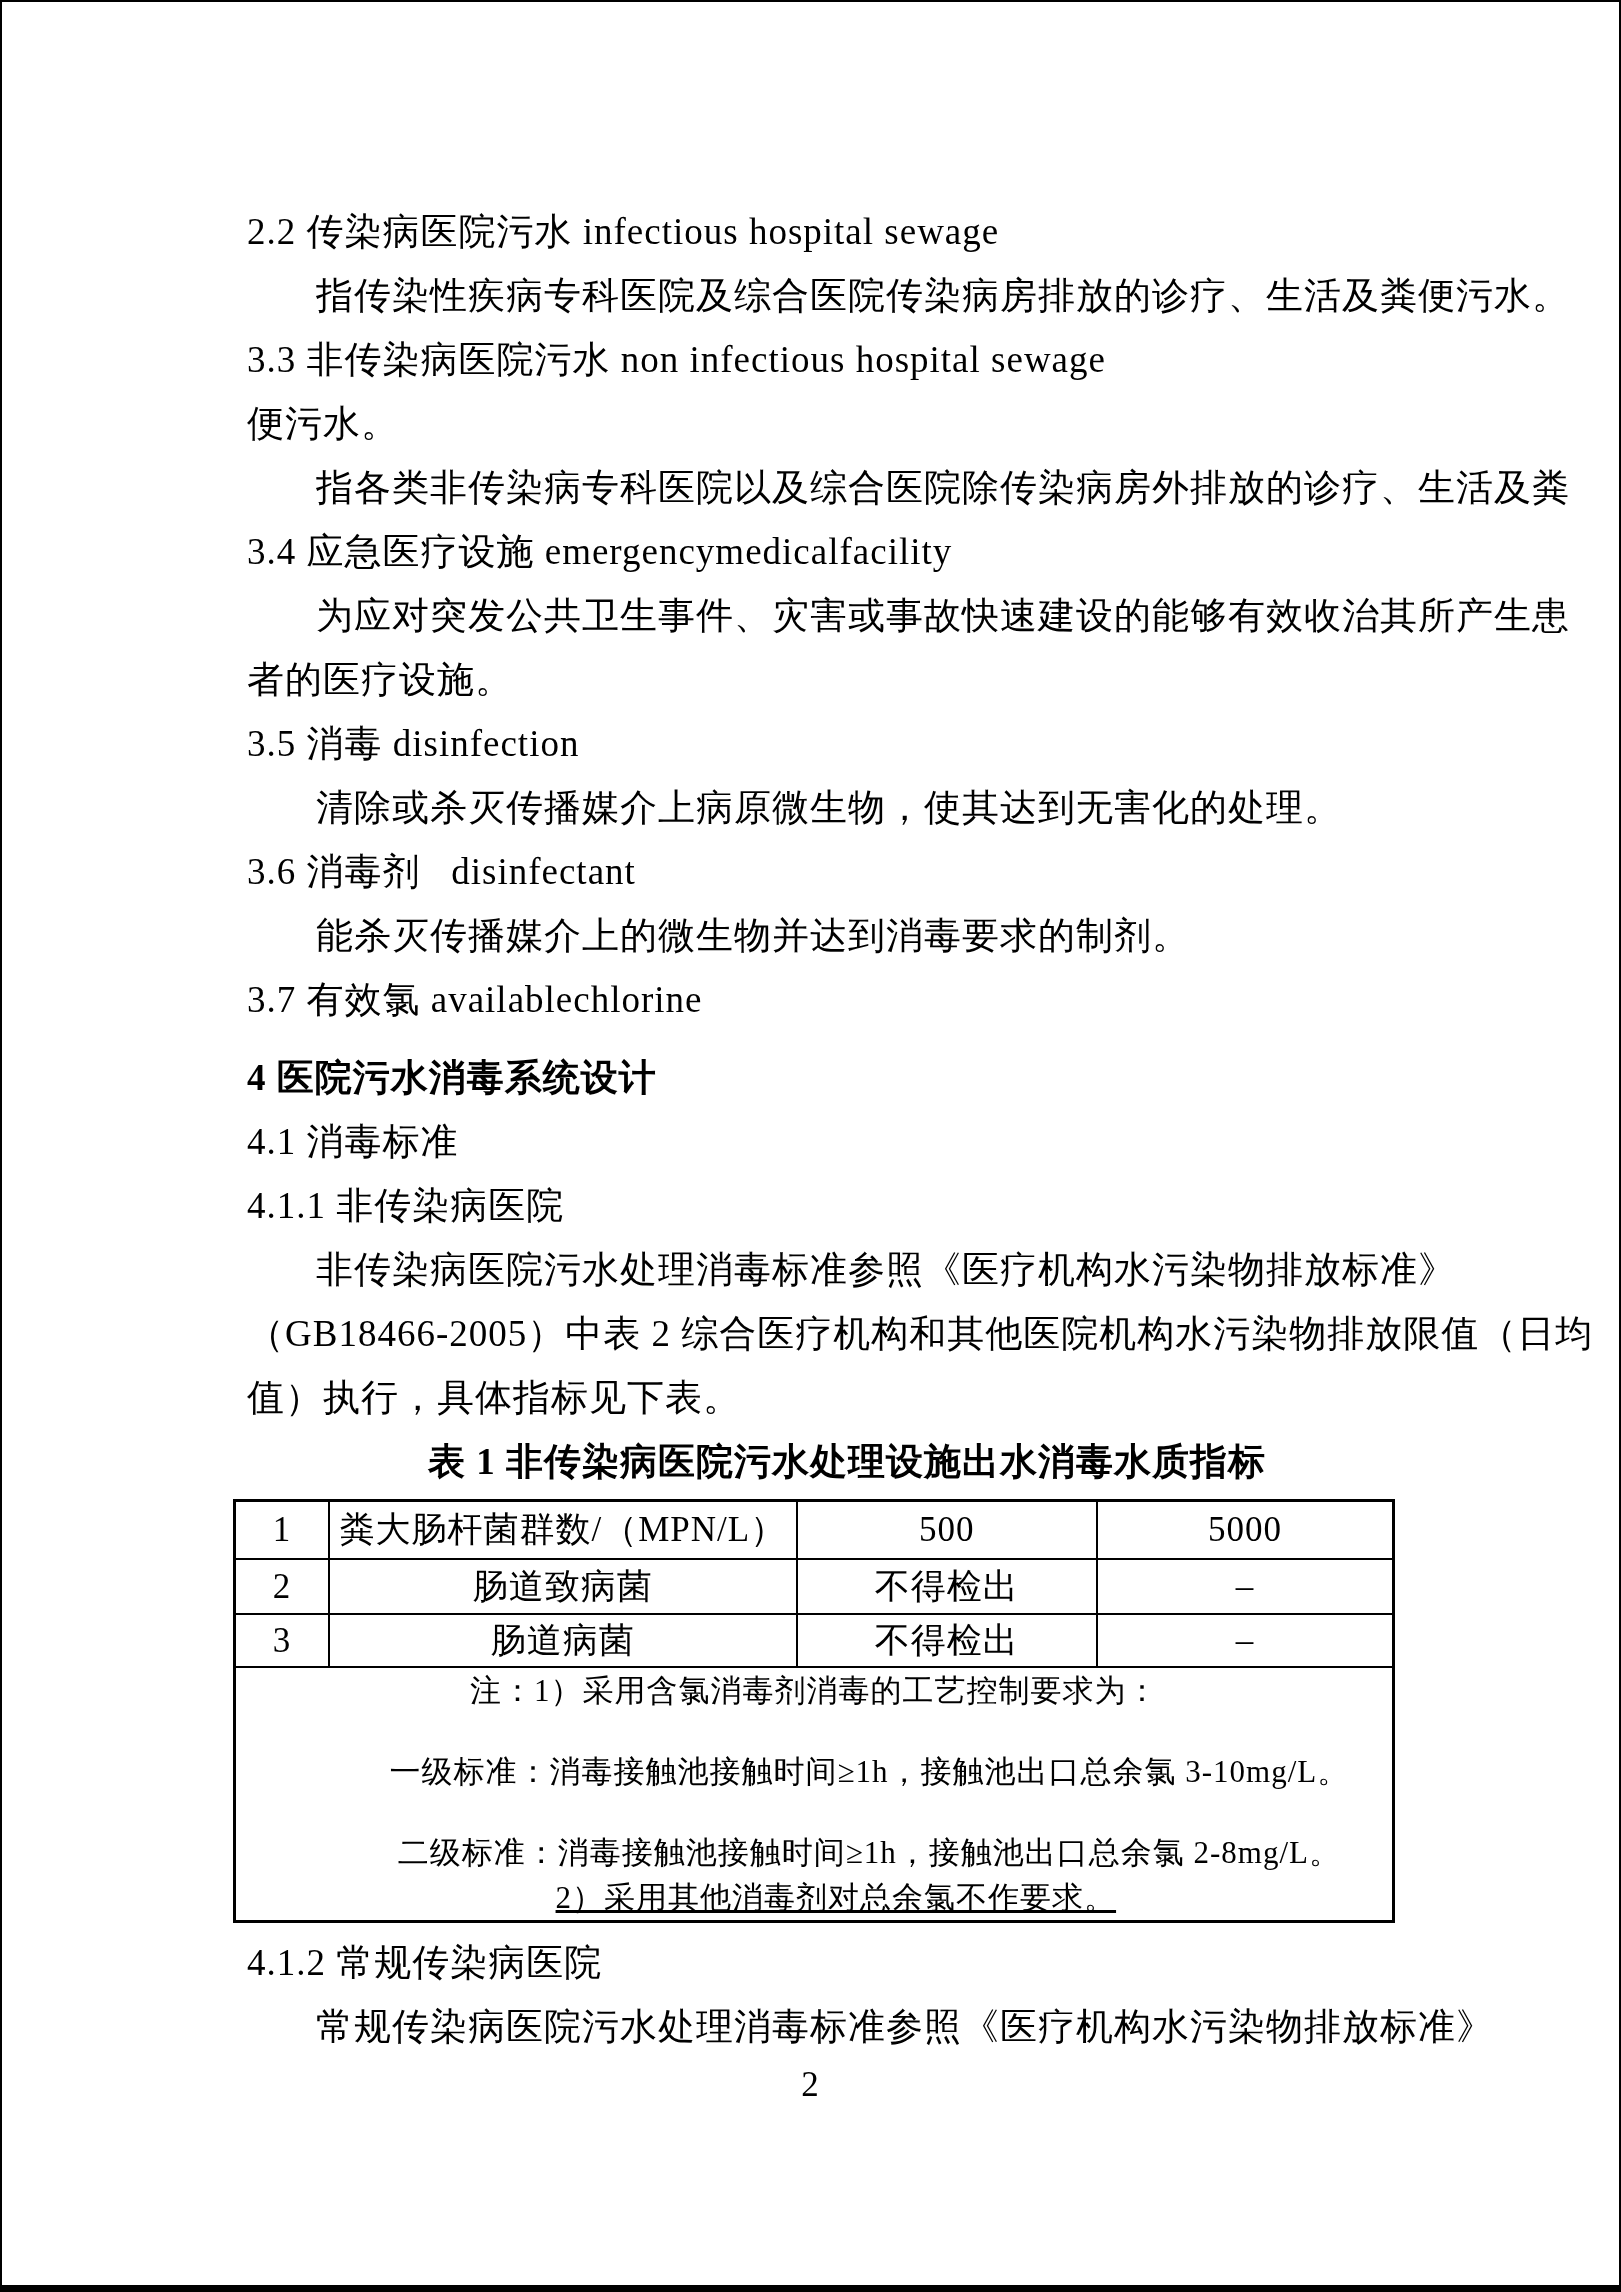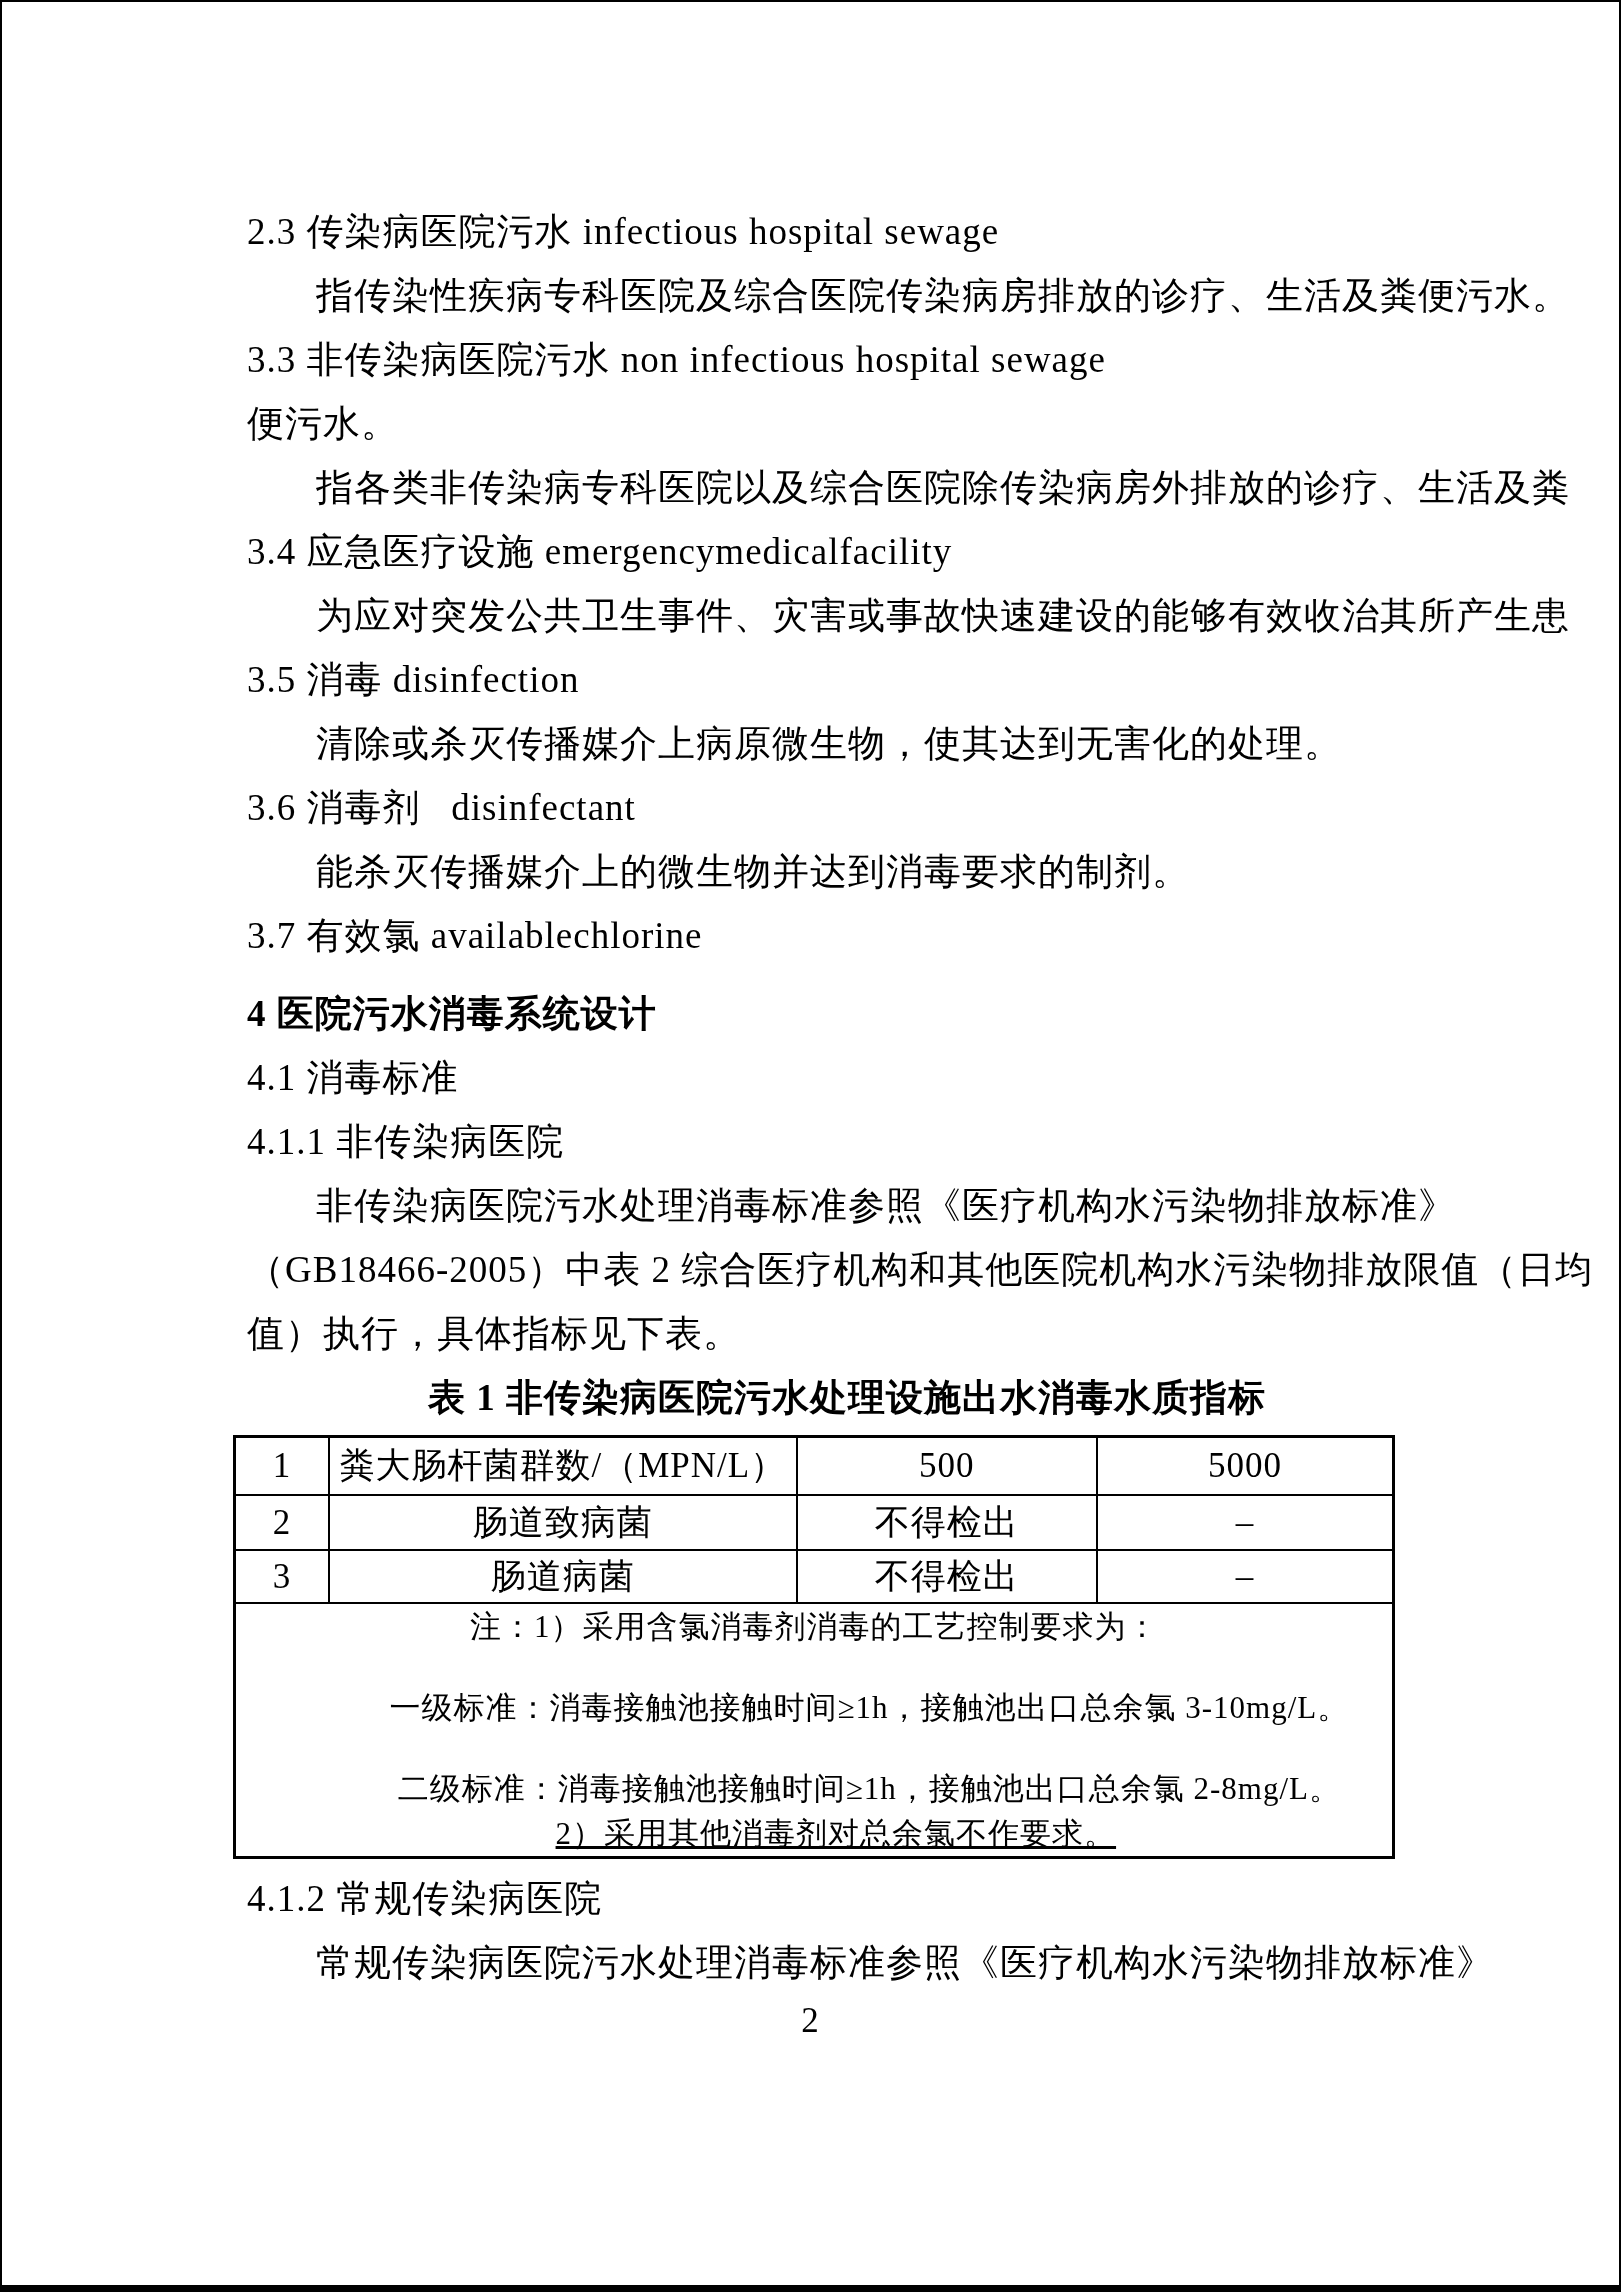"2.3 传染病医院污水 infectious hospital sewage" div.ln { text: 2.3 -> 2.2 }
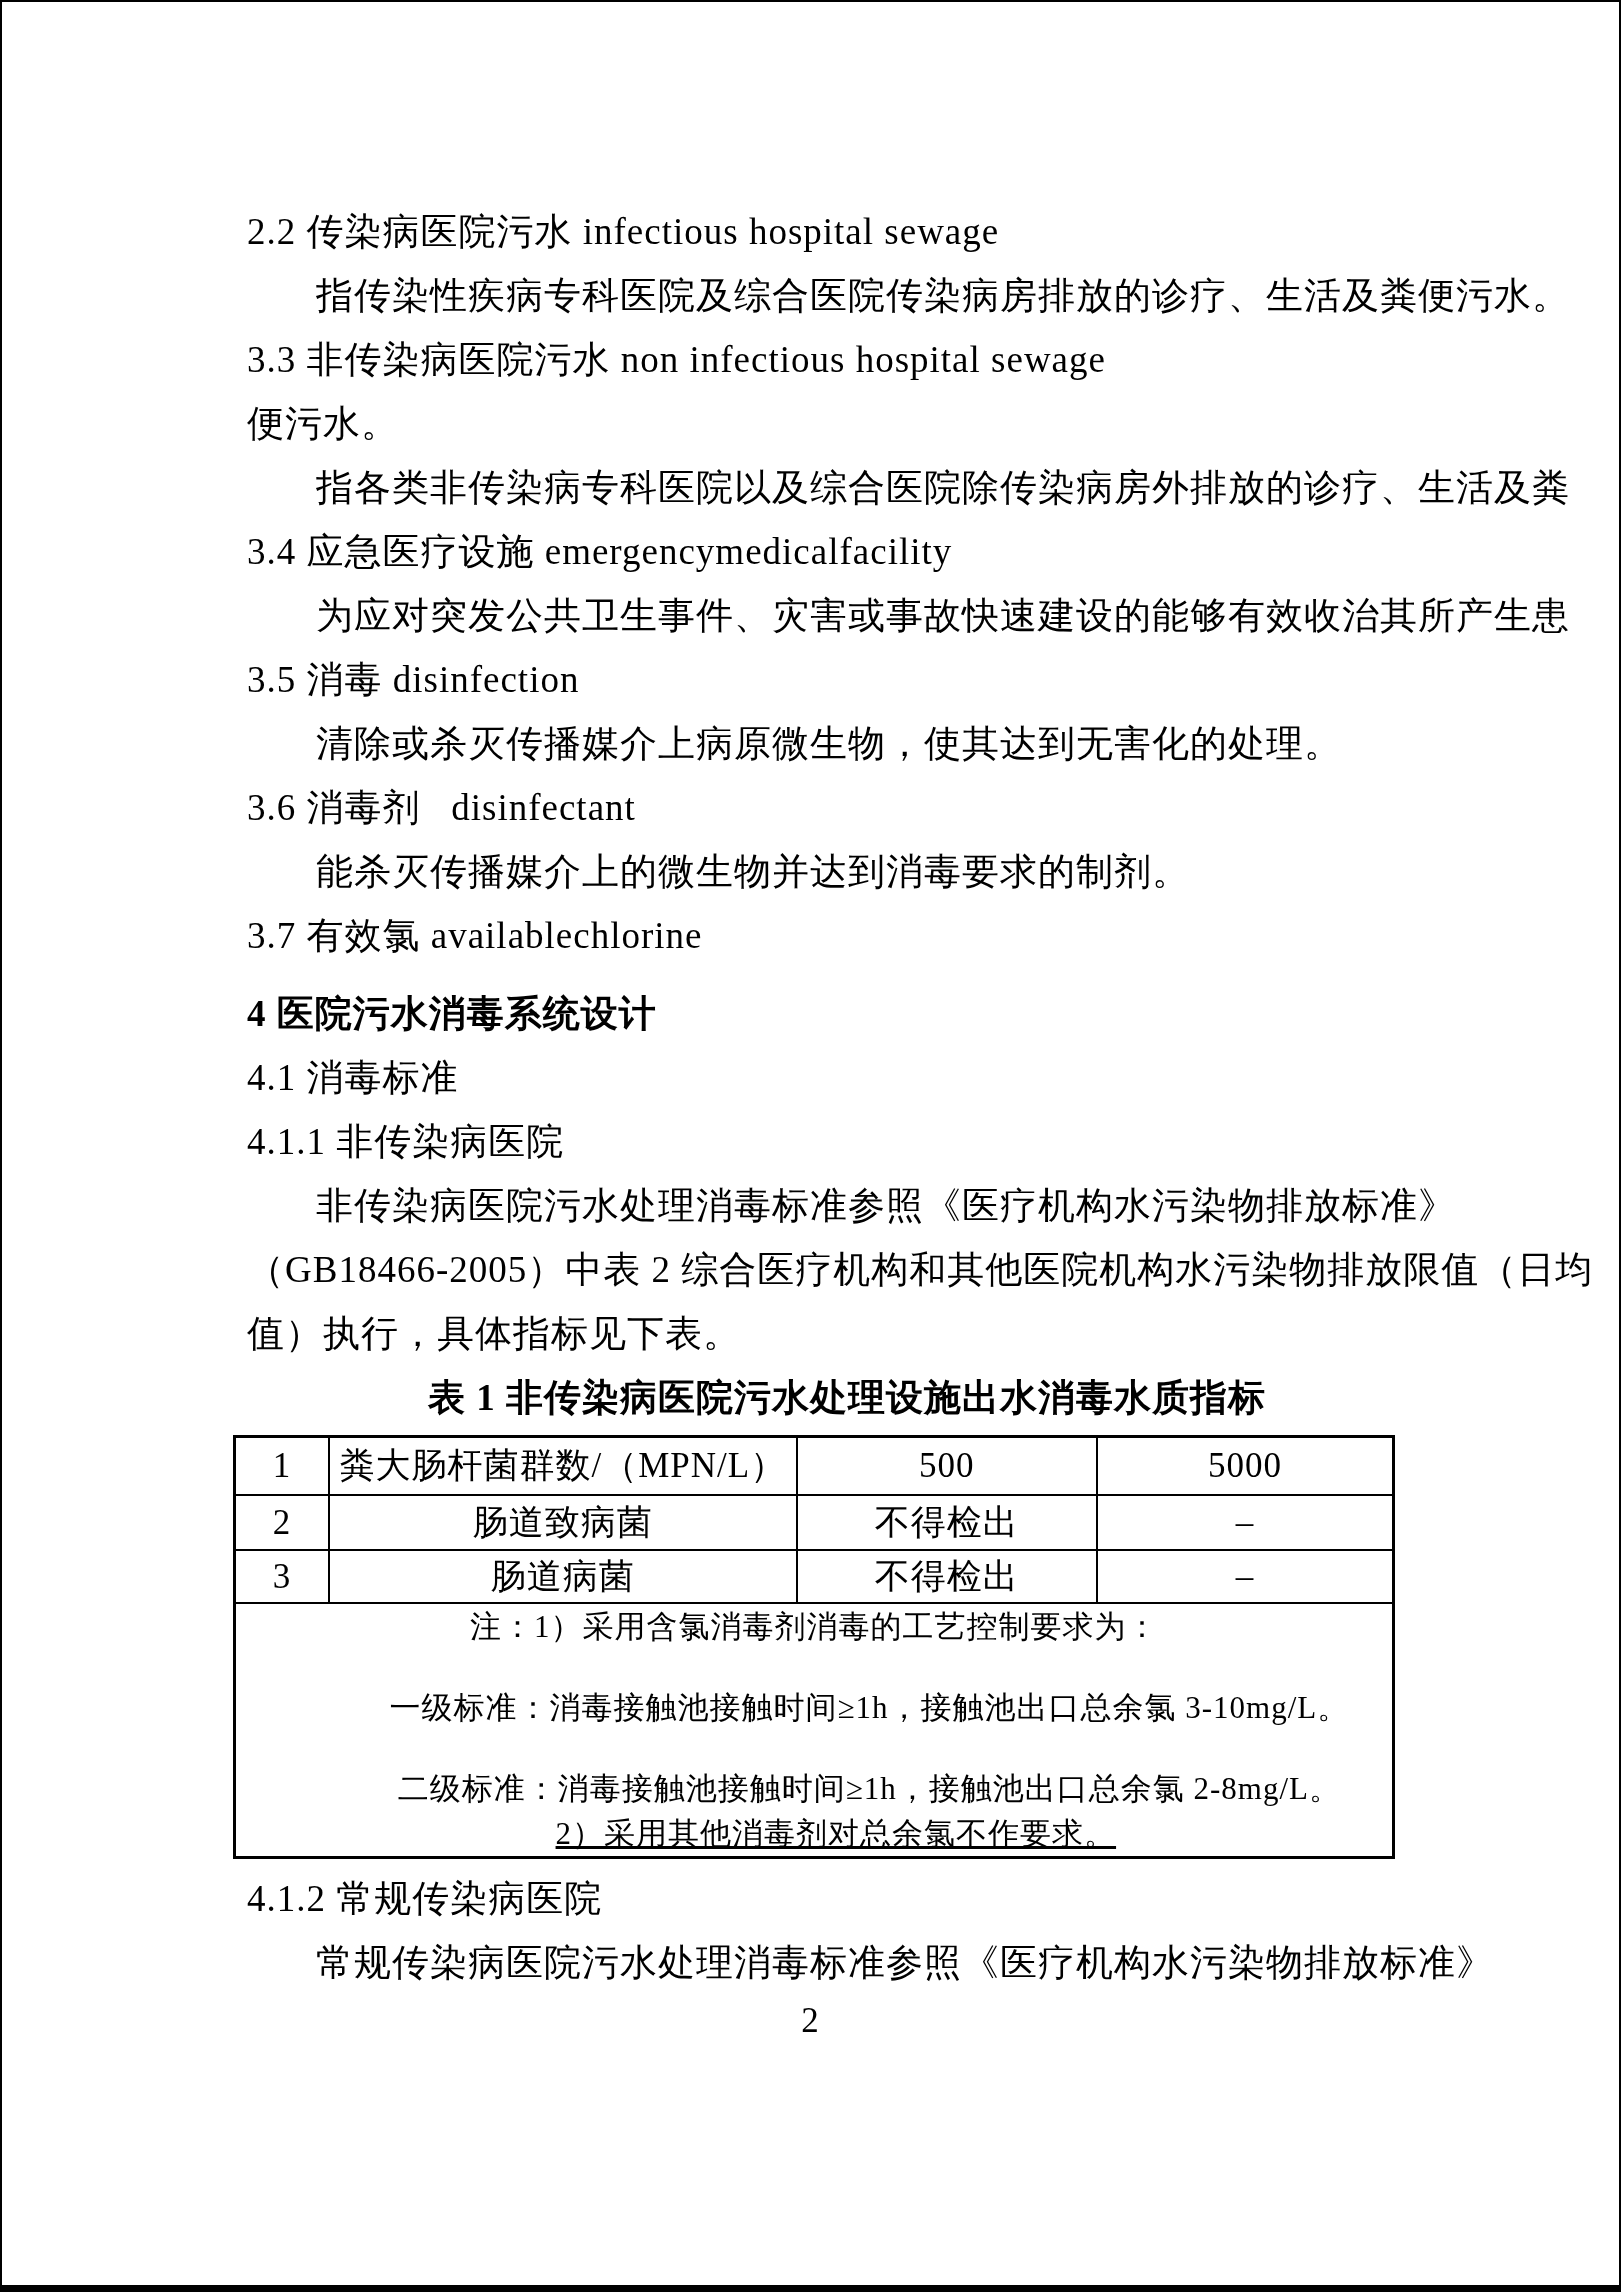"者的医疗设施。" div.ln { html: none -> <div>者的医疗设施。</div> }
